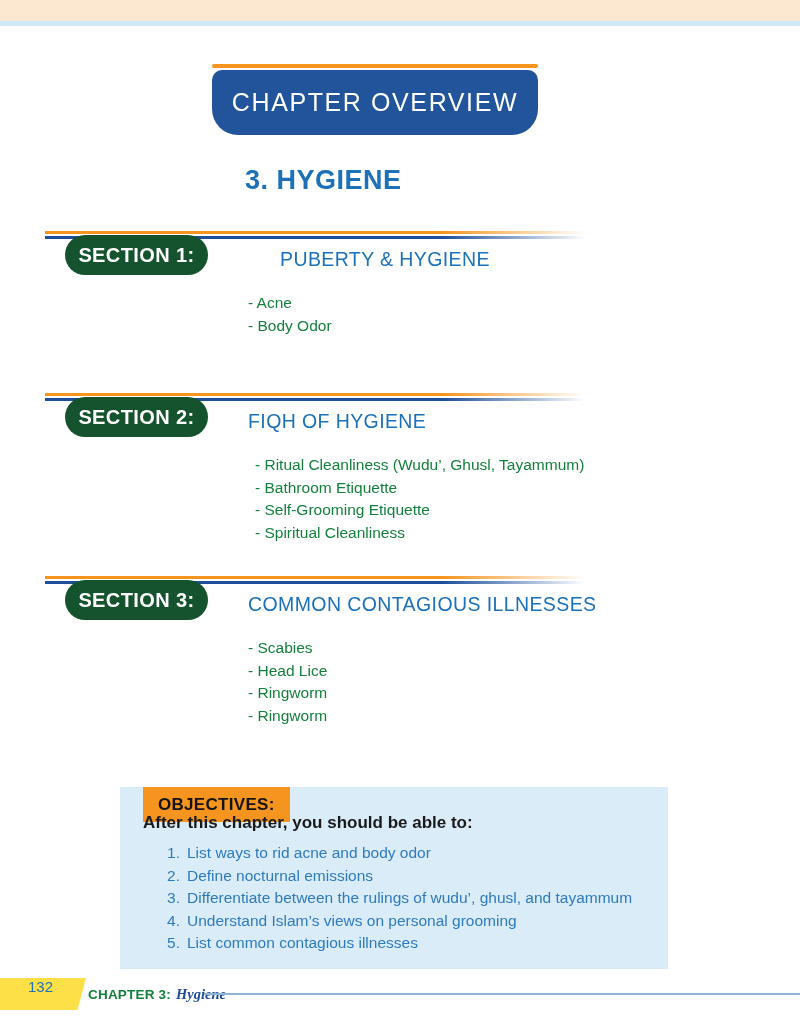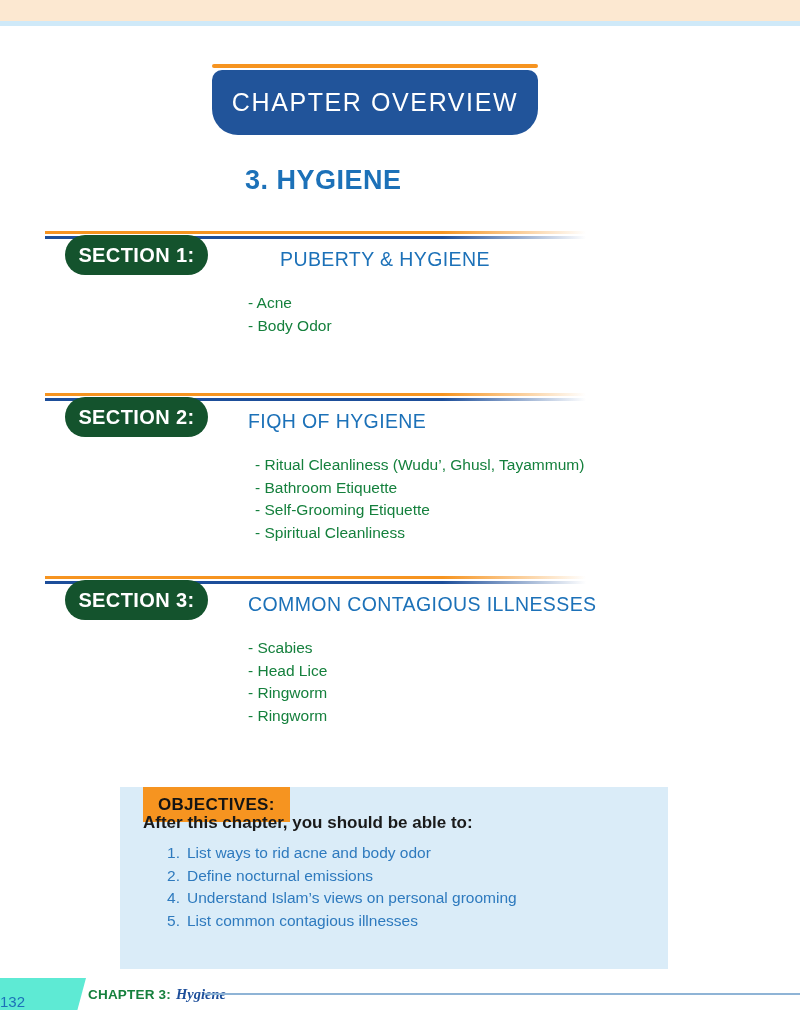"3. Differentiate between the rulings" div.obj-item { html: none -> <div> <span>3.</span><span>Differentiate between the rulings of wudu’, ghusl, and tayammum</span> </div> }
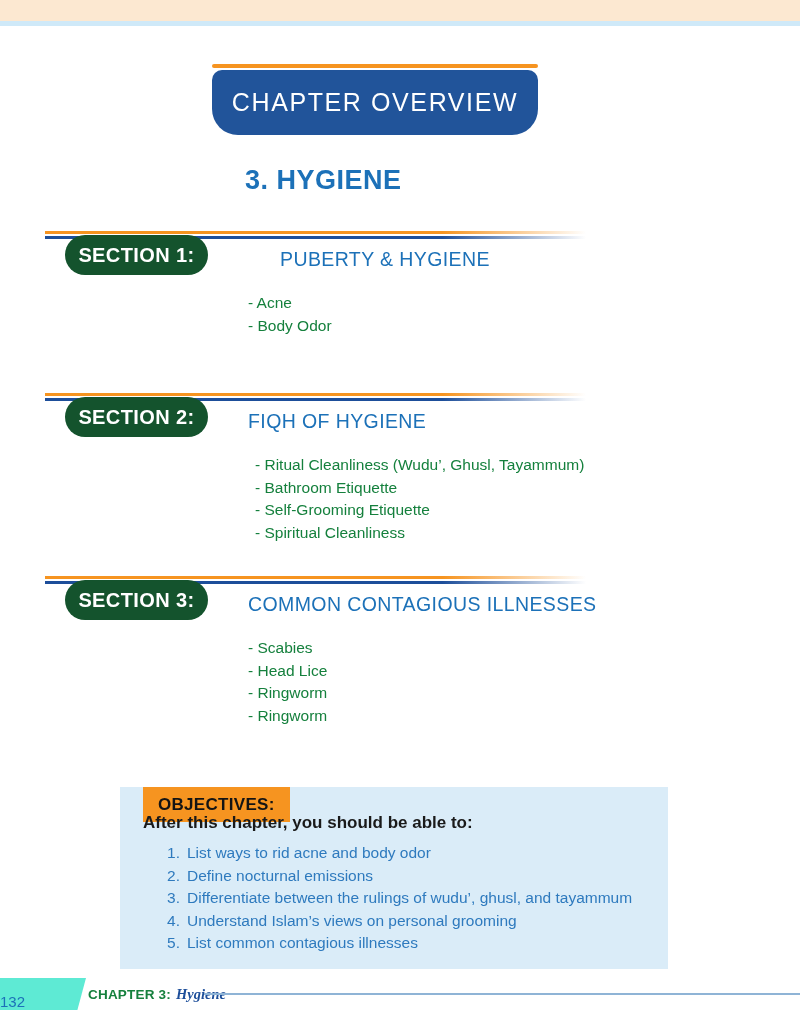"132" .foot-tab { align-items: flex-end -> flex-start; background: #5eead4 -> #fde047; padding-left: none -> 28px }
